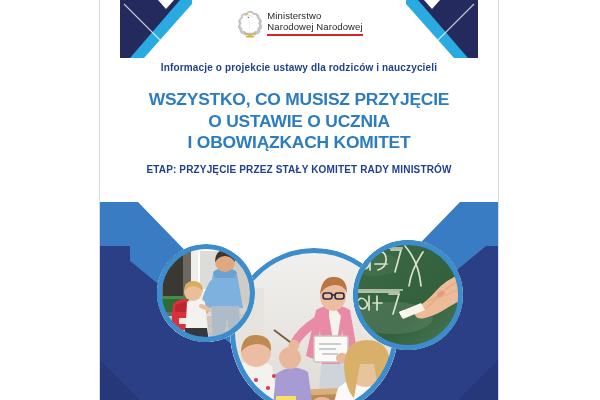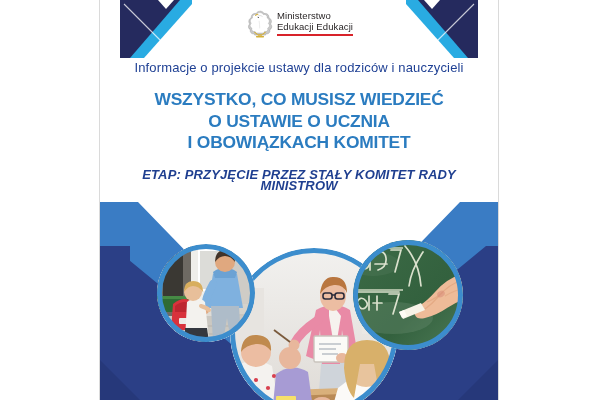"Edukacji Edukacji" span.line { text: Edukacji Edukacji -> Narodowej Narodowej }
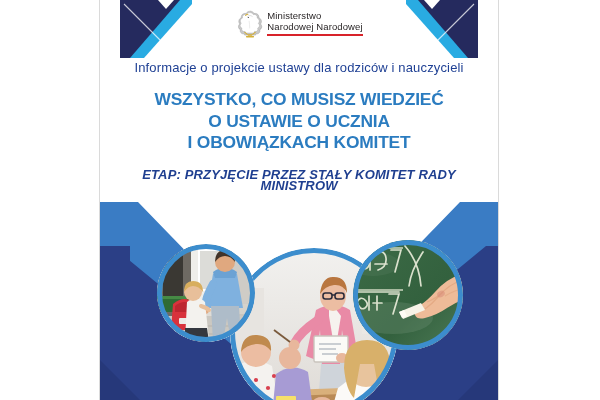"Informacje o projekcie ustawy dla" #kicker { font-size: 13px -> 10px; font-weight: normal -> bold }
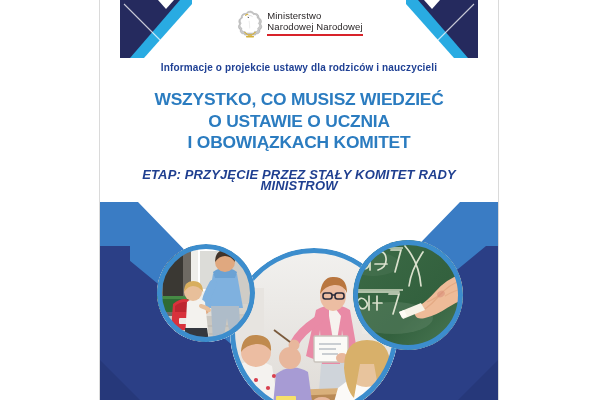"WSZYSTKO, CO MUSISZ WIEDZIEĆ" span.tline { text: WIEDZIEĆ -> PRZYJĘCIE }
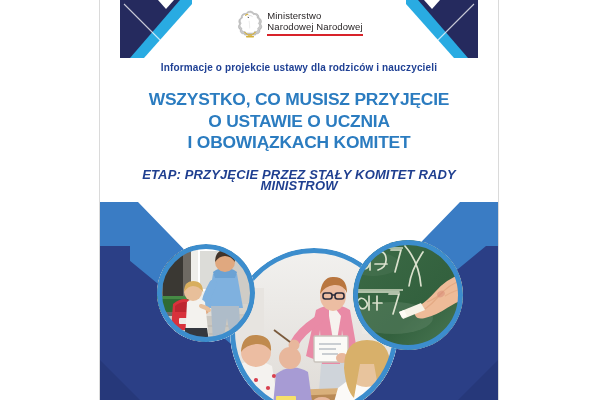"ETAP: PRZYJĘCIE PRZEZ STAŁY KOMITET" #stage { font-size: 13px -> 10px; font-style: italic -> none; margin-top: 15px -> 10px }
